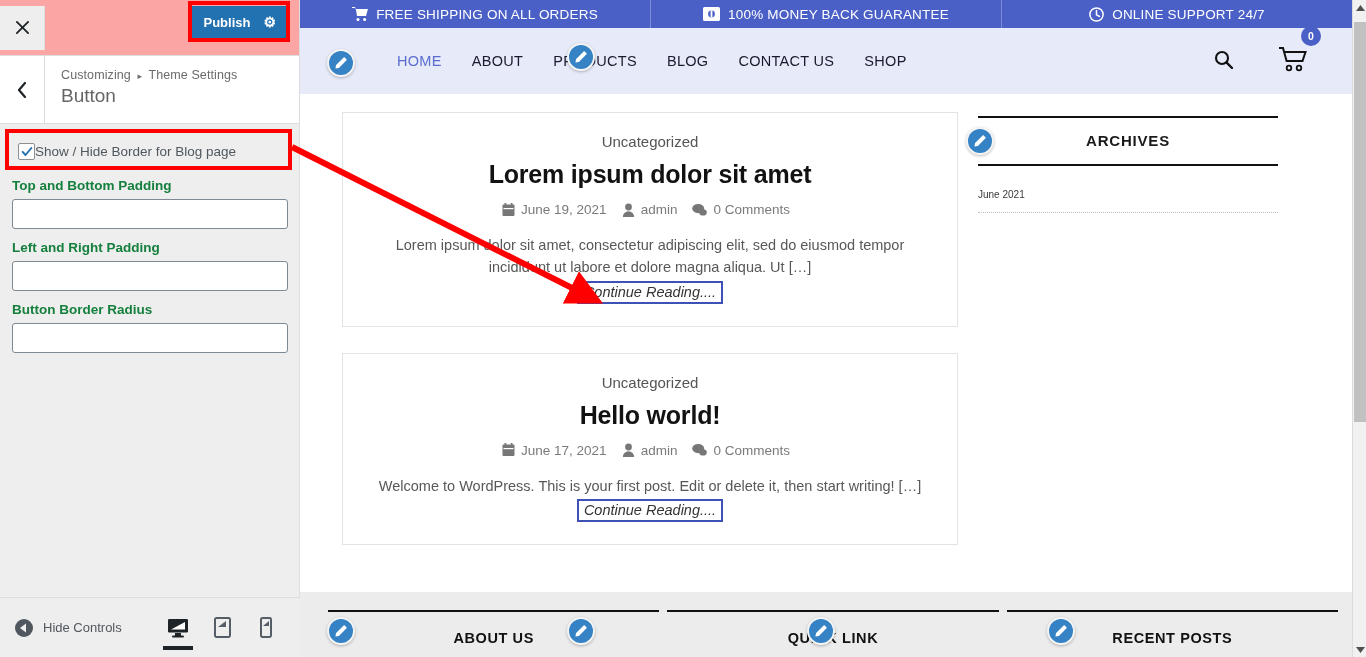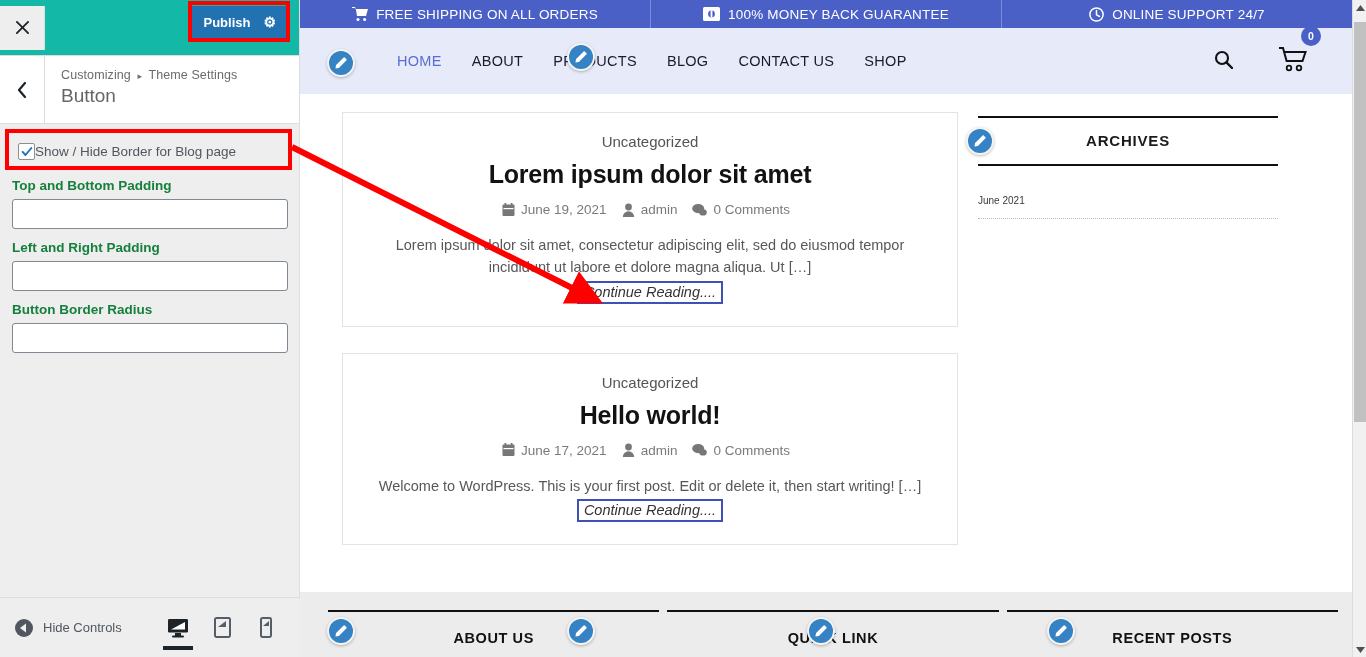"Publish" .cz-topbar { background: #14b8a6 -> #fca5a5 }
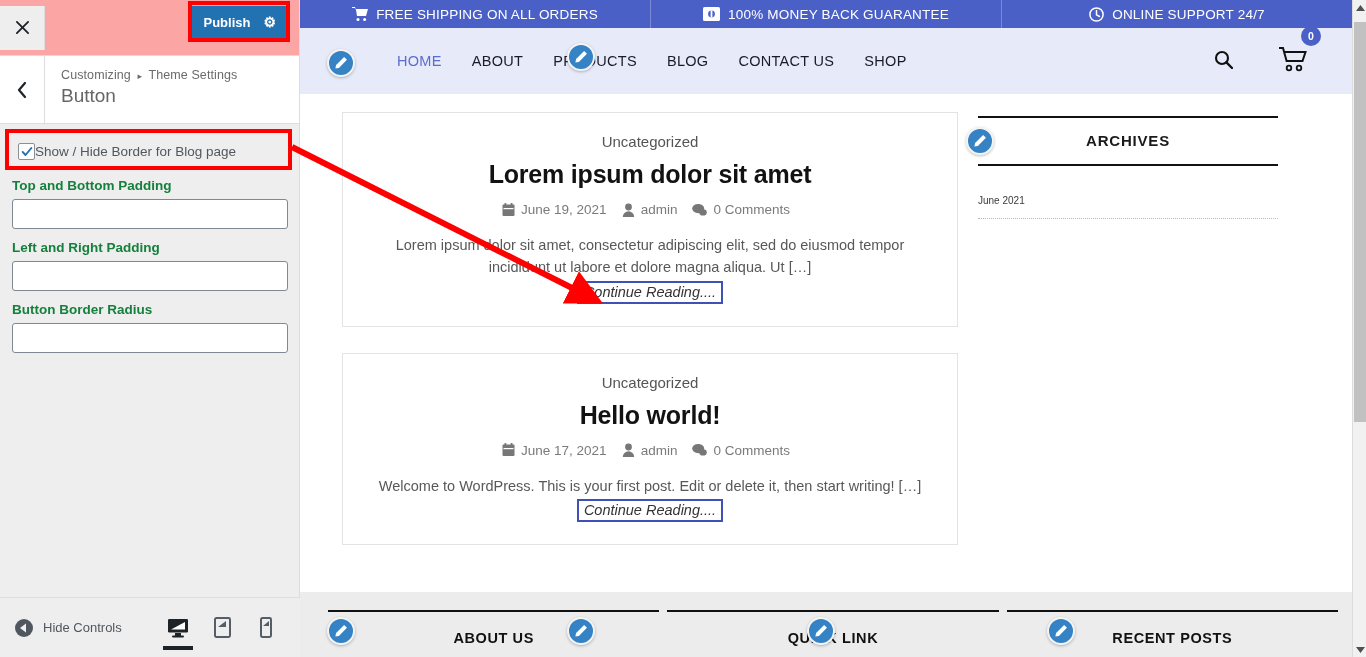"ARCHIVES" .widget-title { margin-bottom: 29px -> 23px }
